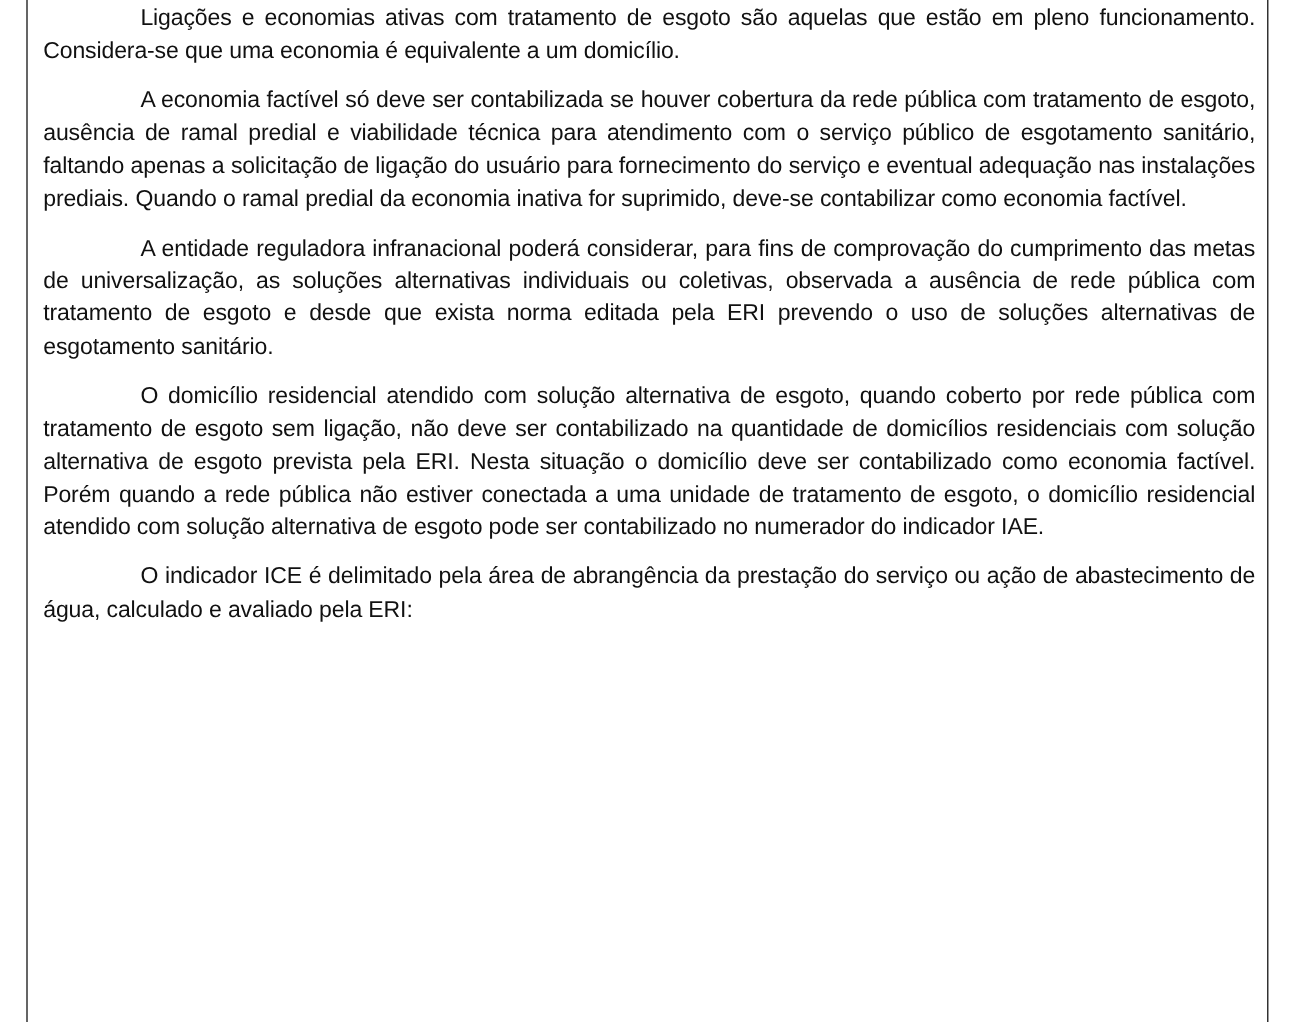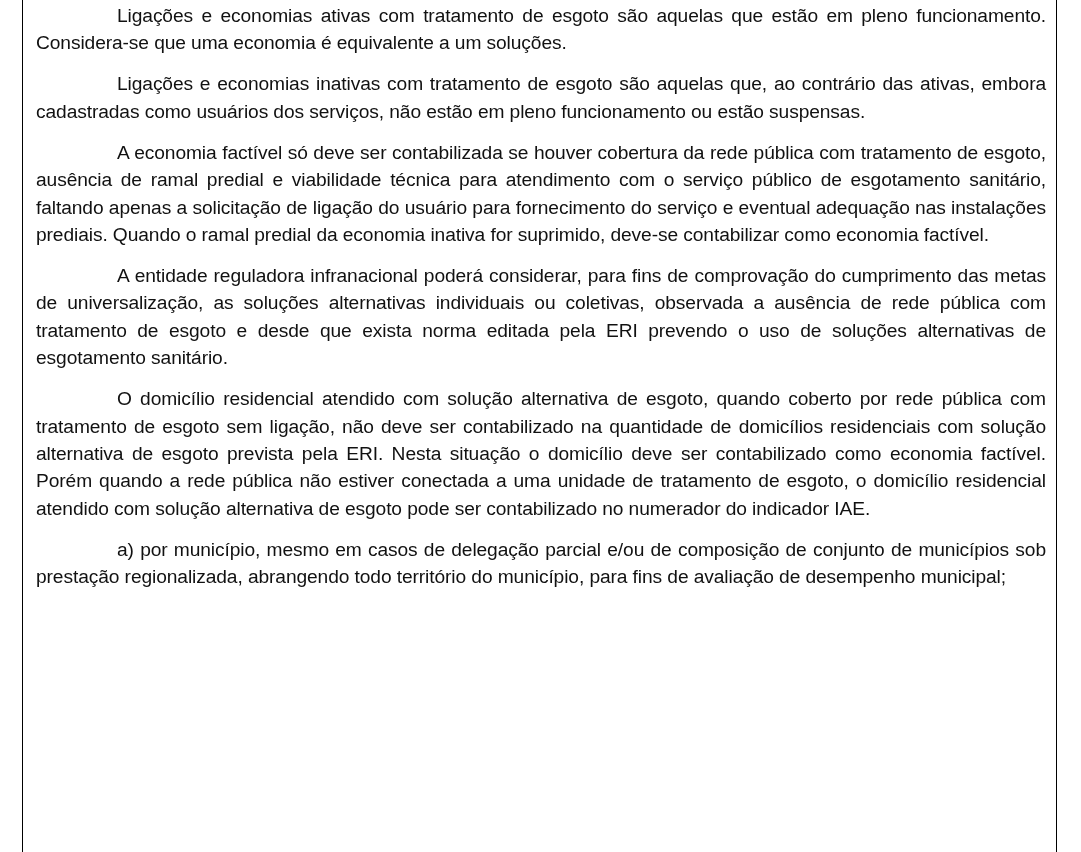"Ligações e economias ativas com" p { text: soluções -> domicílio }
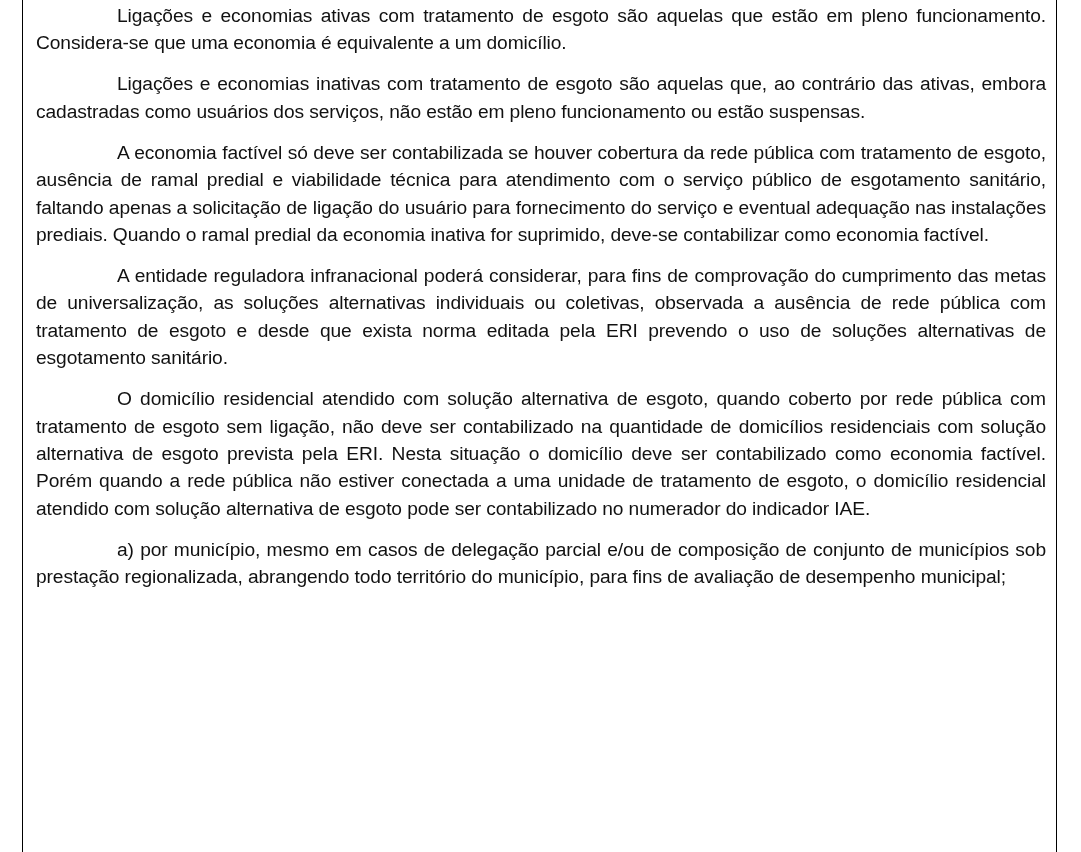"Ligações e economias inativas com" p { html: <p>Ligações e economias inativas com tratamento de esgoto são aquelas que, ao contrário das ativas, embora cadastradas como usuários dos serviços, não estão em pleno funcionamento ou estão suspensas.</p> -> none }
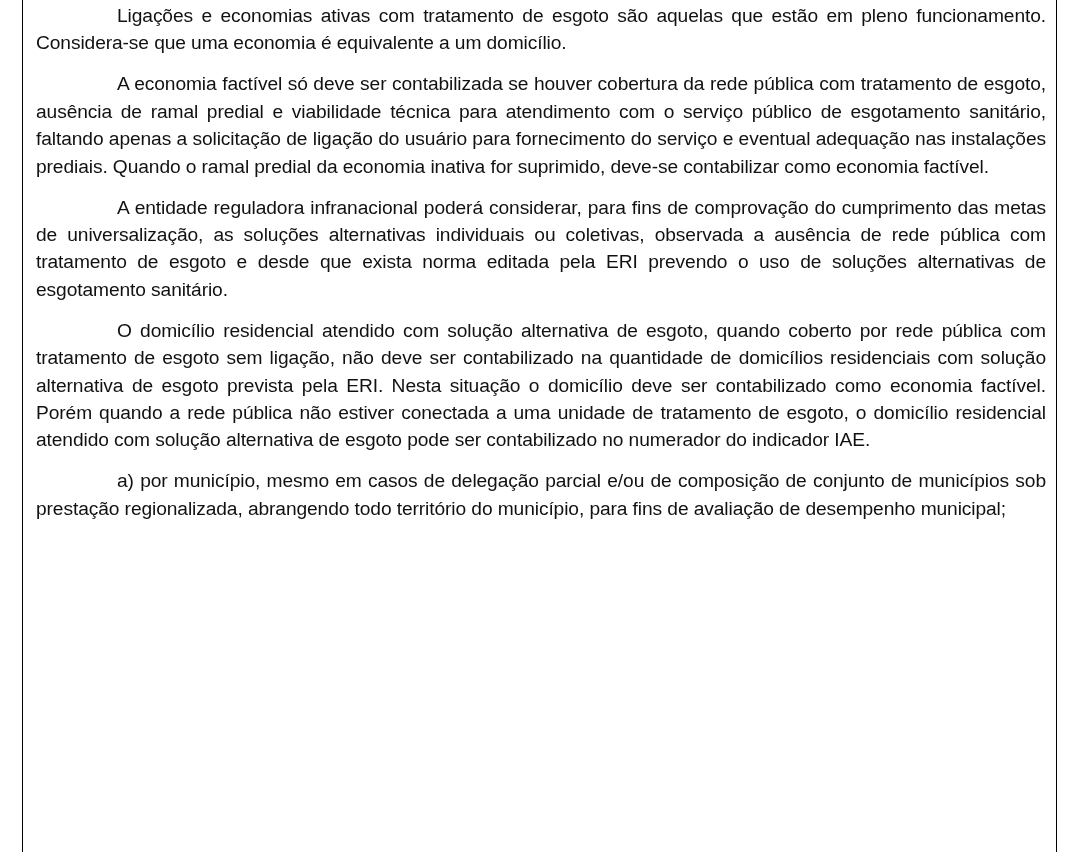"O indicador ICE é delimitado" p { html: none -> <p>O indicador ICE é delimitado pela área de abrangência da prestação do serviço ou ação de abastecimento de água, calculado e avaliado pela ERI:</p> }
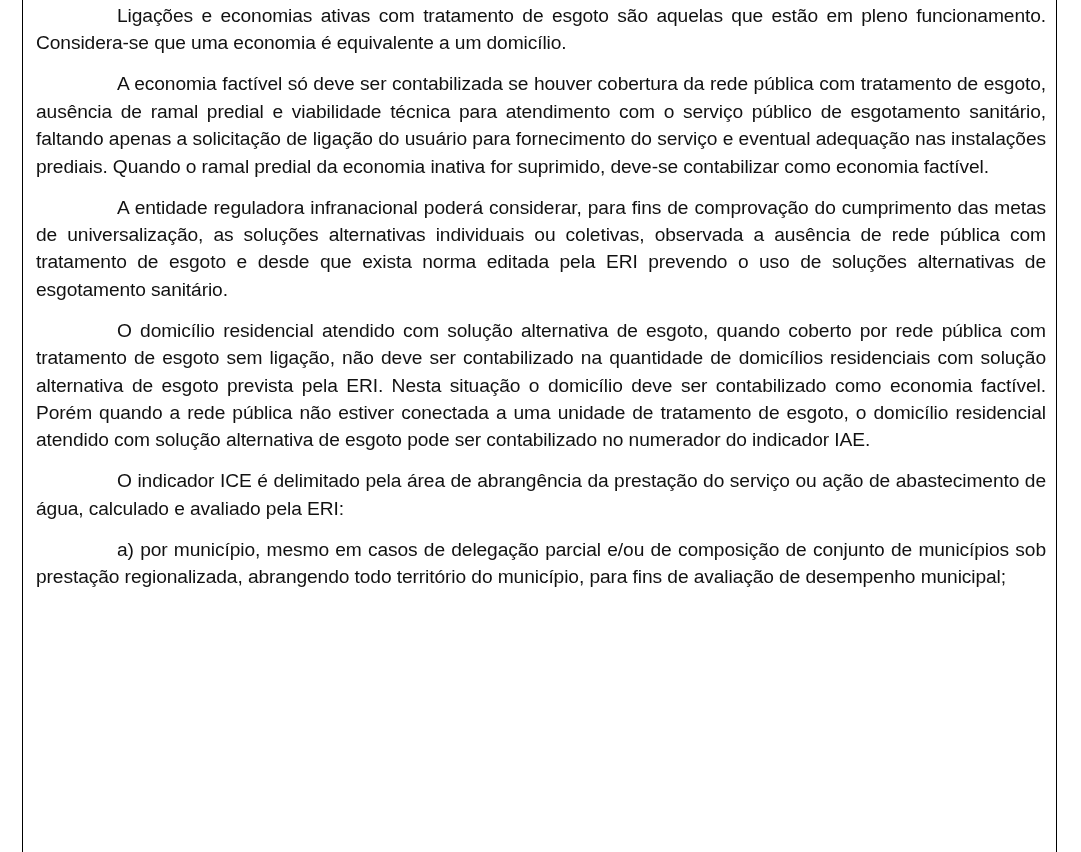"a) por município, mesmo em" p { html: <p>a) por município, mesmo em casos de delegação parcial e/ou de composição de conjunto de municípios sob prestação regionalizada, abrangendo todo território do município, para fins de avaliação de desempenho municipal;</p> -> none }
